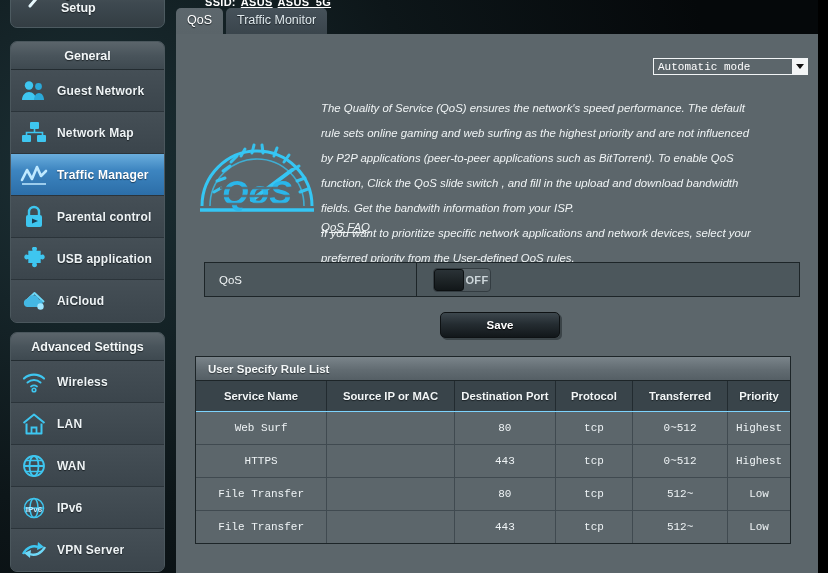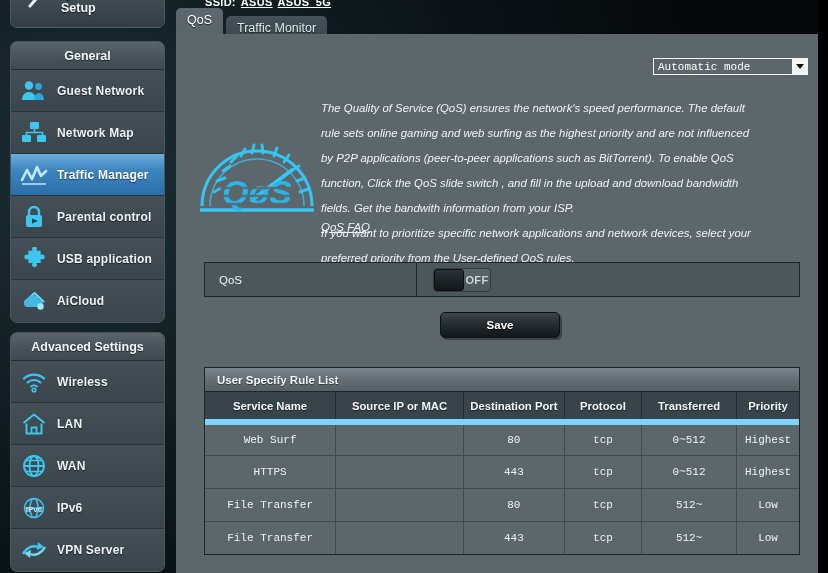"Traffic Monitor" .tab.t1 { margin-top: 8px -> none }
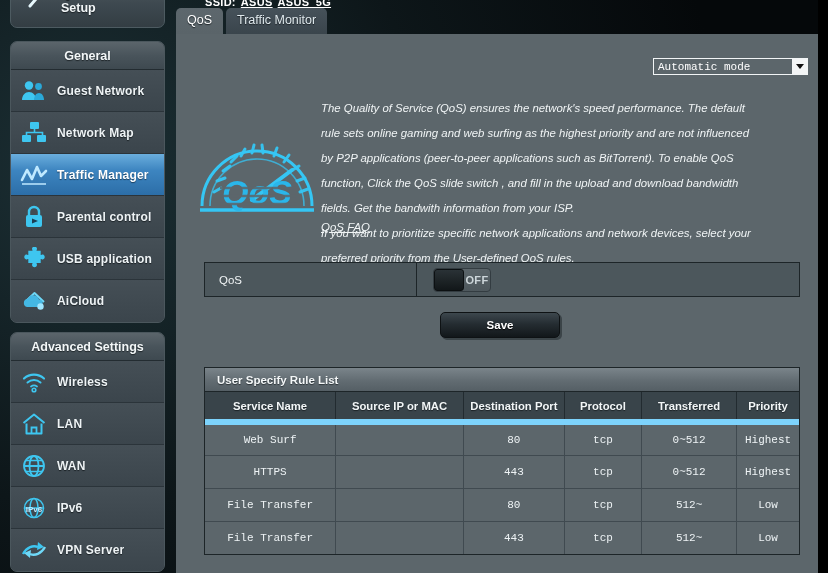"User Specify Rule List" .tablewrap { left: 28px -> 19px; margin-top: 11px -> none }
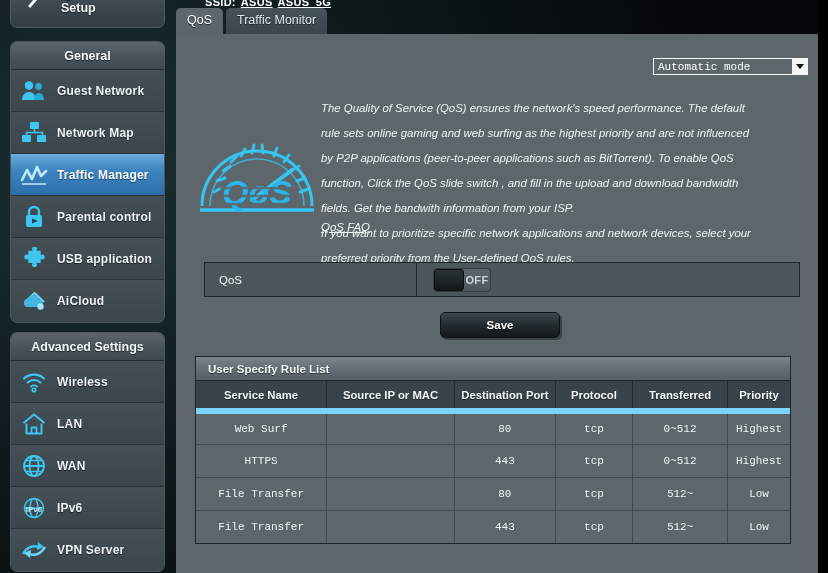"Service Name" thead th { border-bottom: 6px solid #7dd3fc -> 1px solid #7dd3fc }
